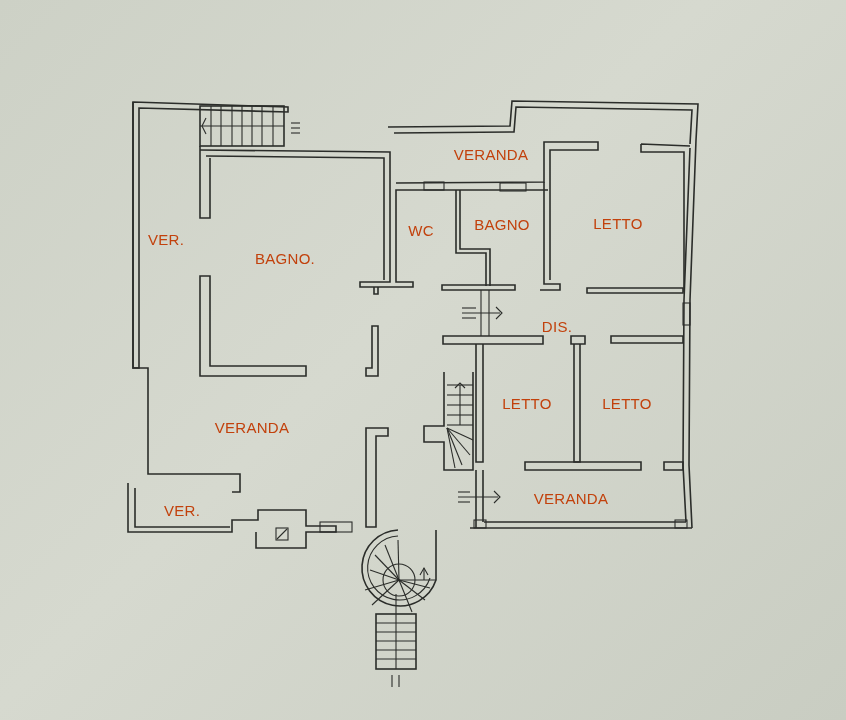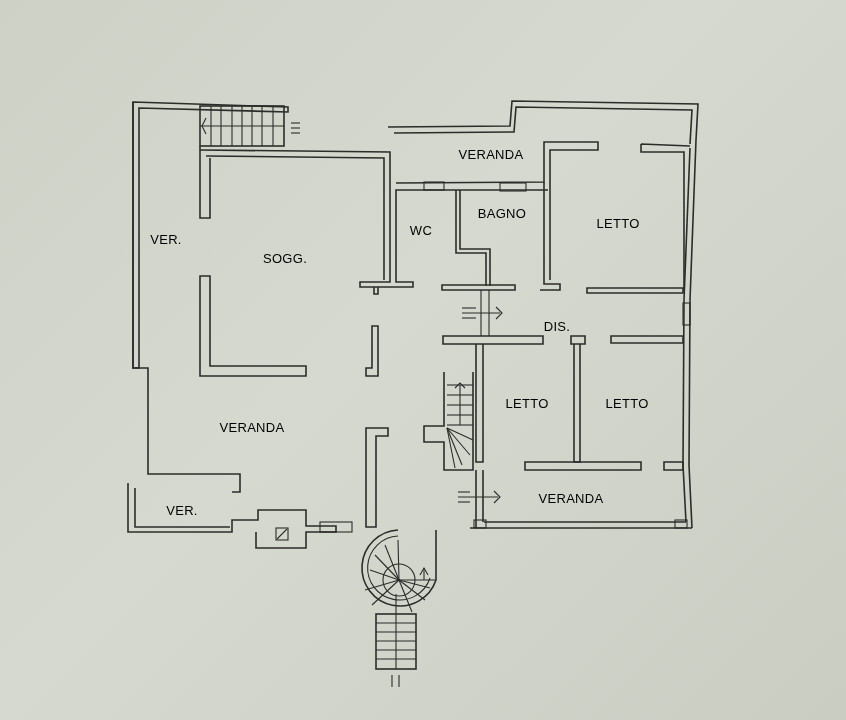"VERANDA" .label { color: #000000 -> #c2410c; font-size: 13px -> 15px }
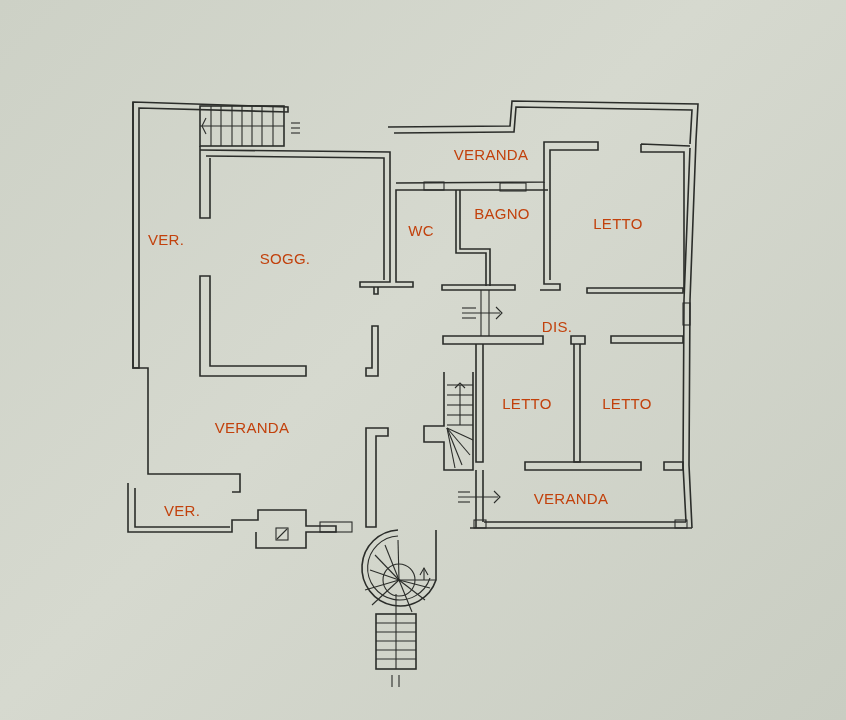"BAGNO" div.label { top: 213px -> 224px }
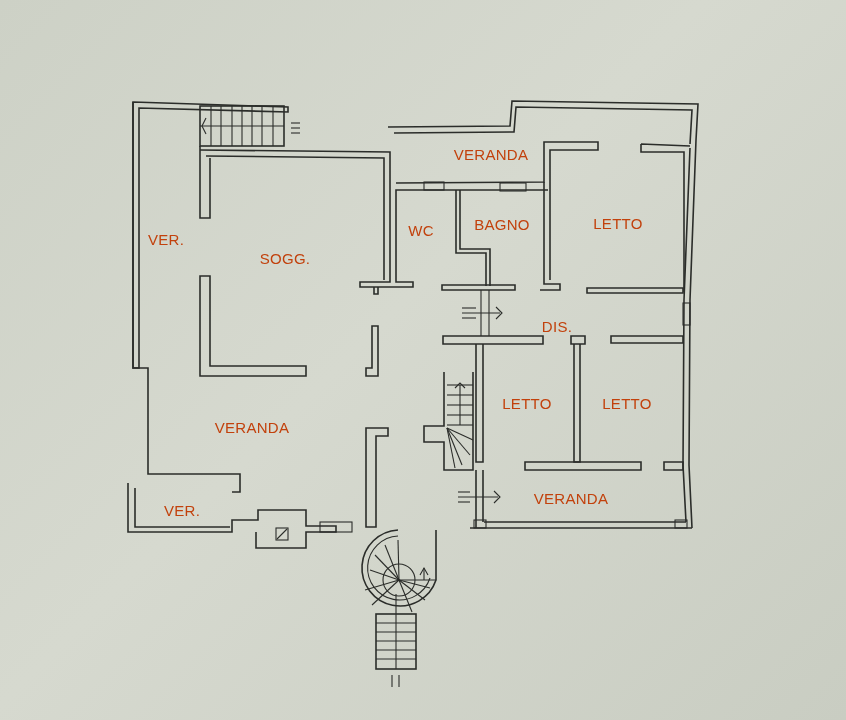"SOGG." div.label { text: SOGG -> BAGNO }
